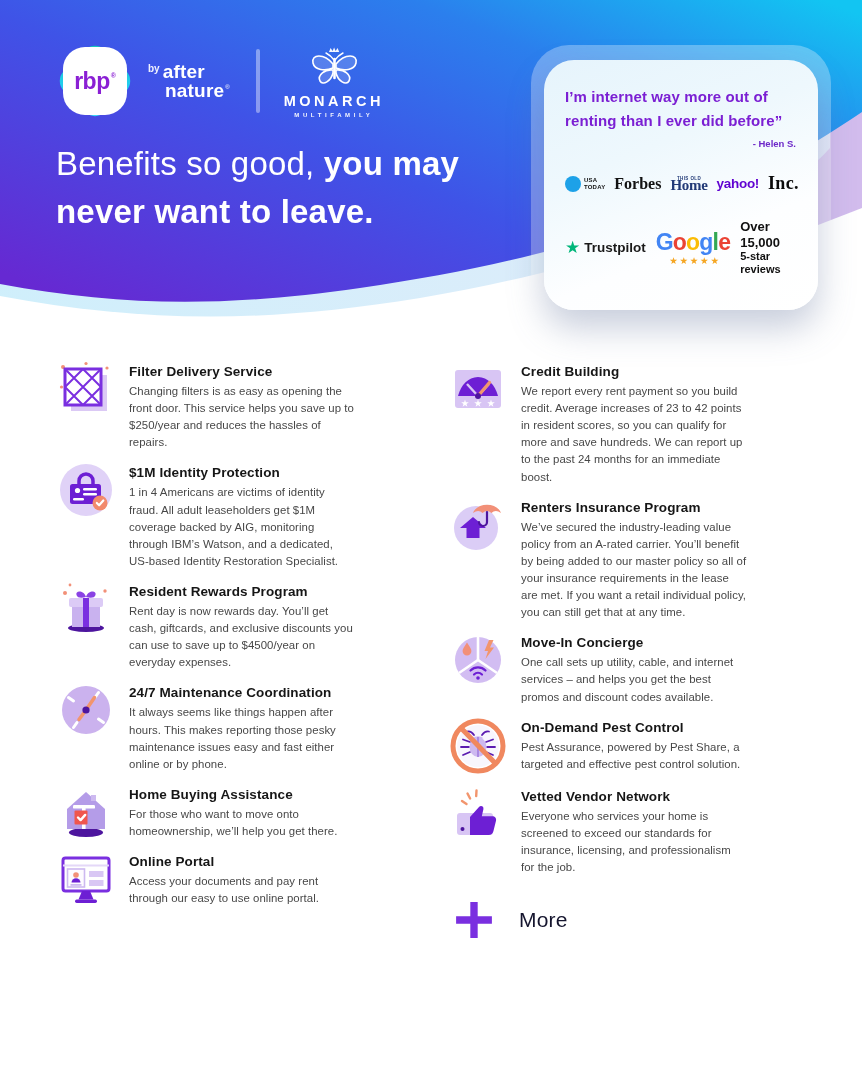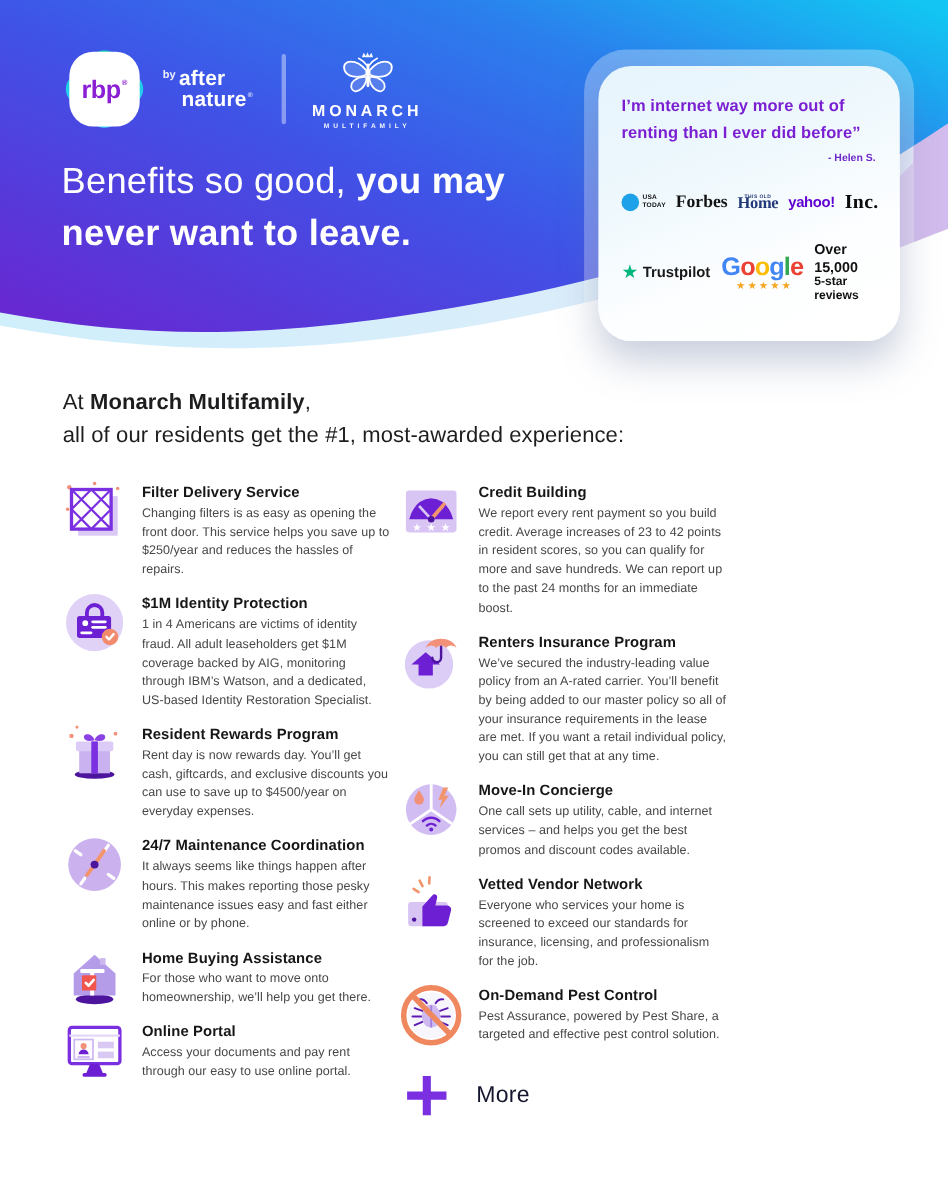"At Monarch Multifamily," div.intro { html: <div> <div> <span>At </span><b>Monarch Multifamily</b><span>,</span> </div> <div>all of our residents get the #1, most-awarded experience:</div> </div> -> none }
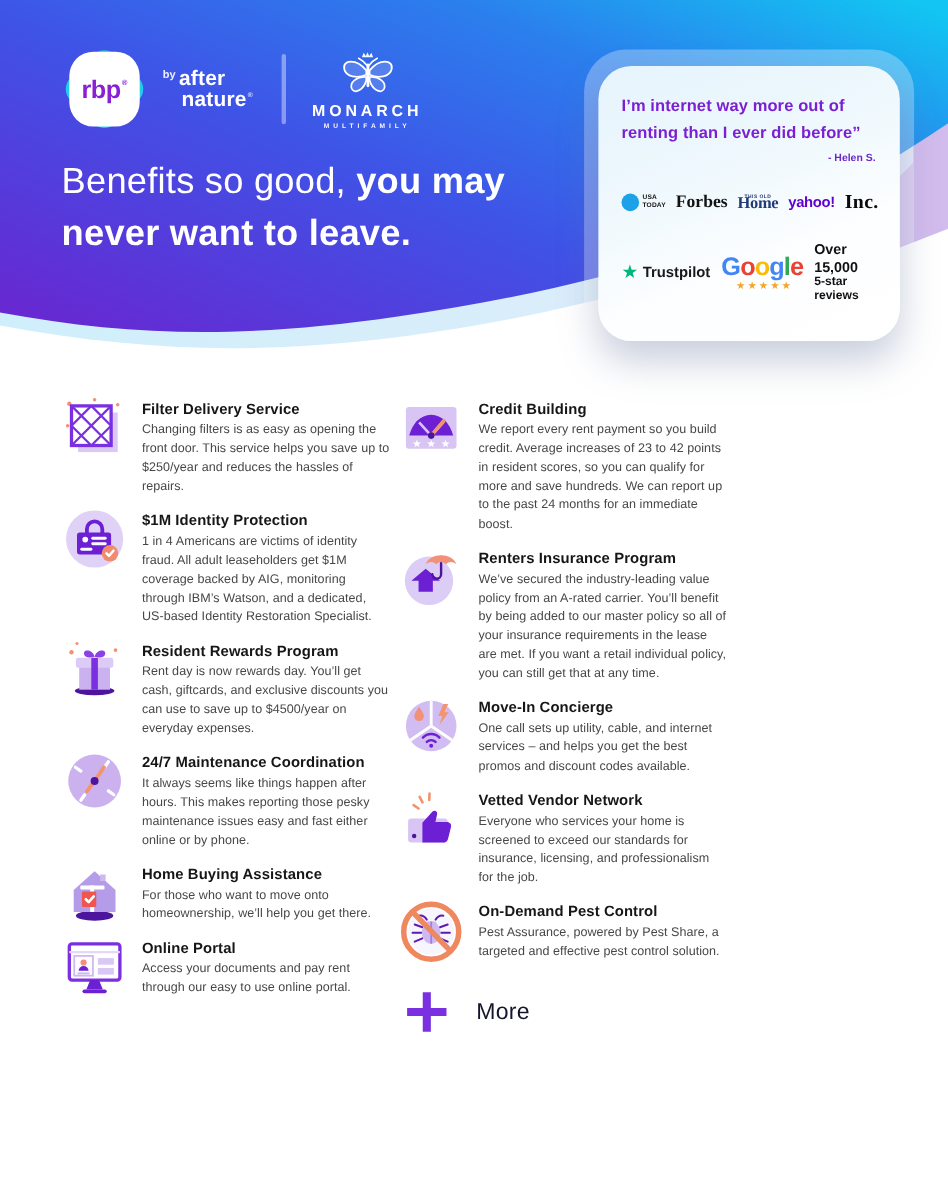"Filter Delivery Service" .benefits { column-gap: none -> 86px }
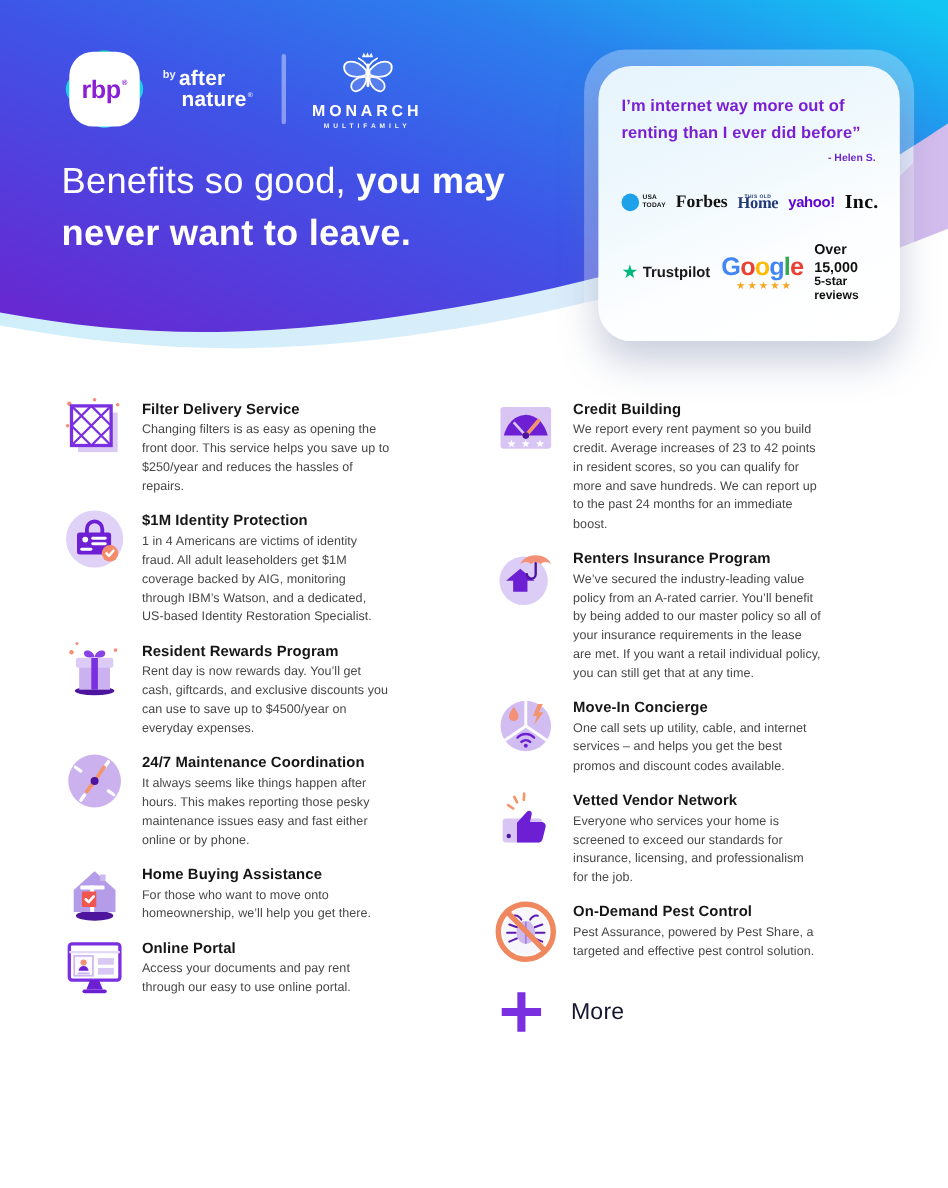"Vetted Vendor Network" div.benefit { order: before "On-Demand Pest Control" -> after "On-Demand Pest Control" }
